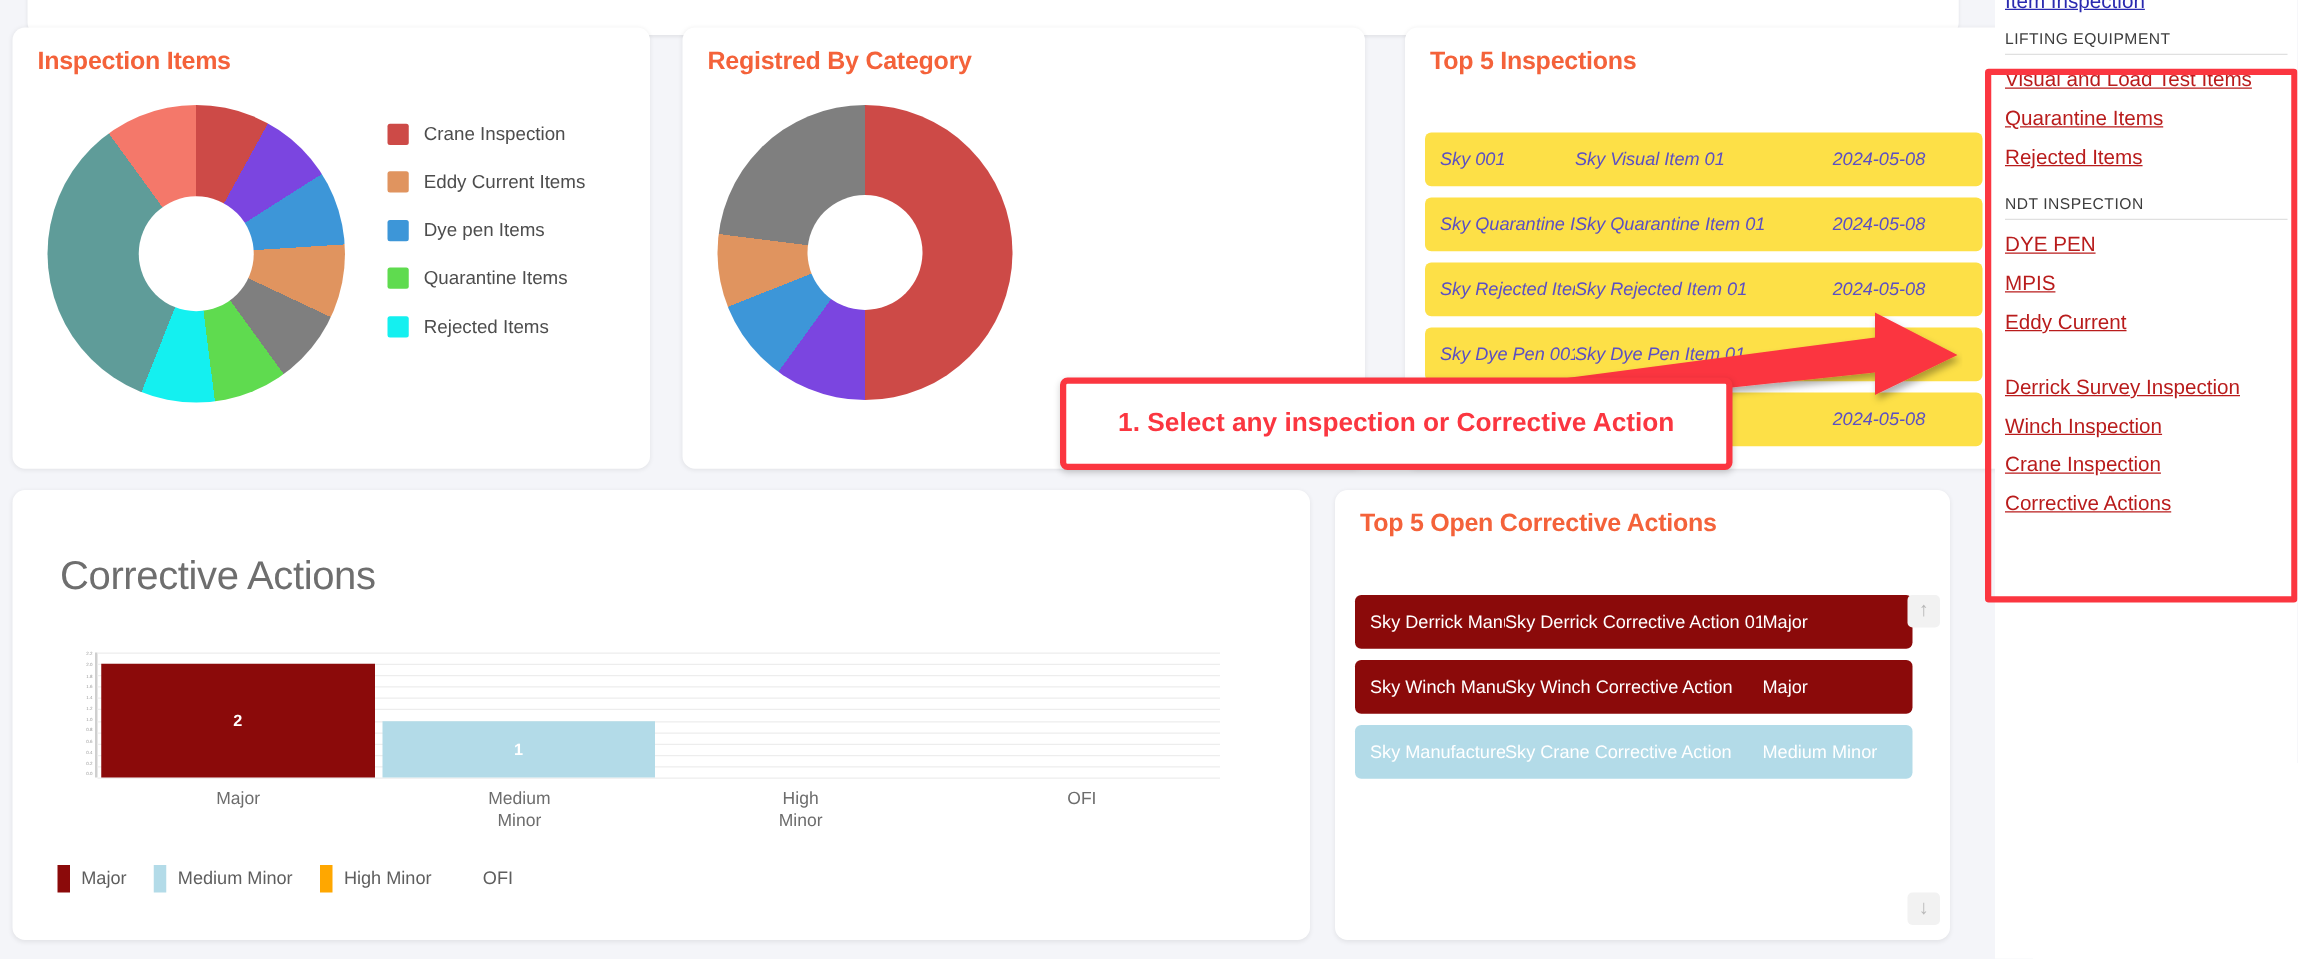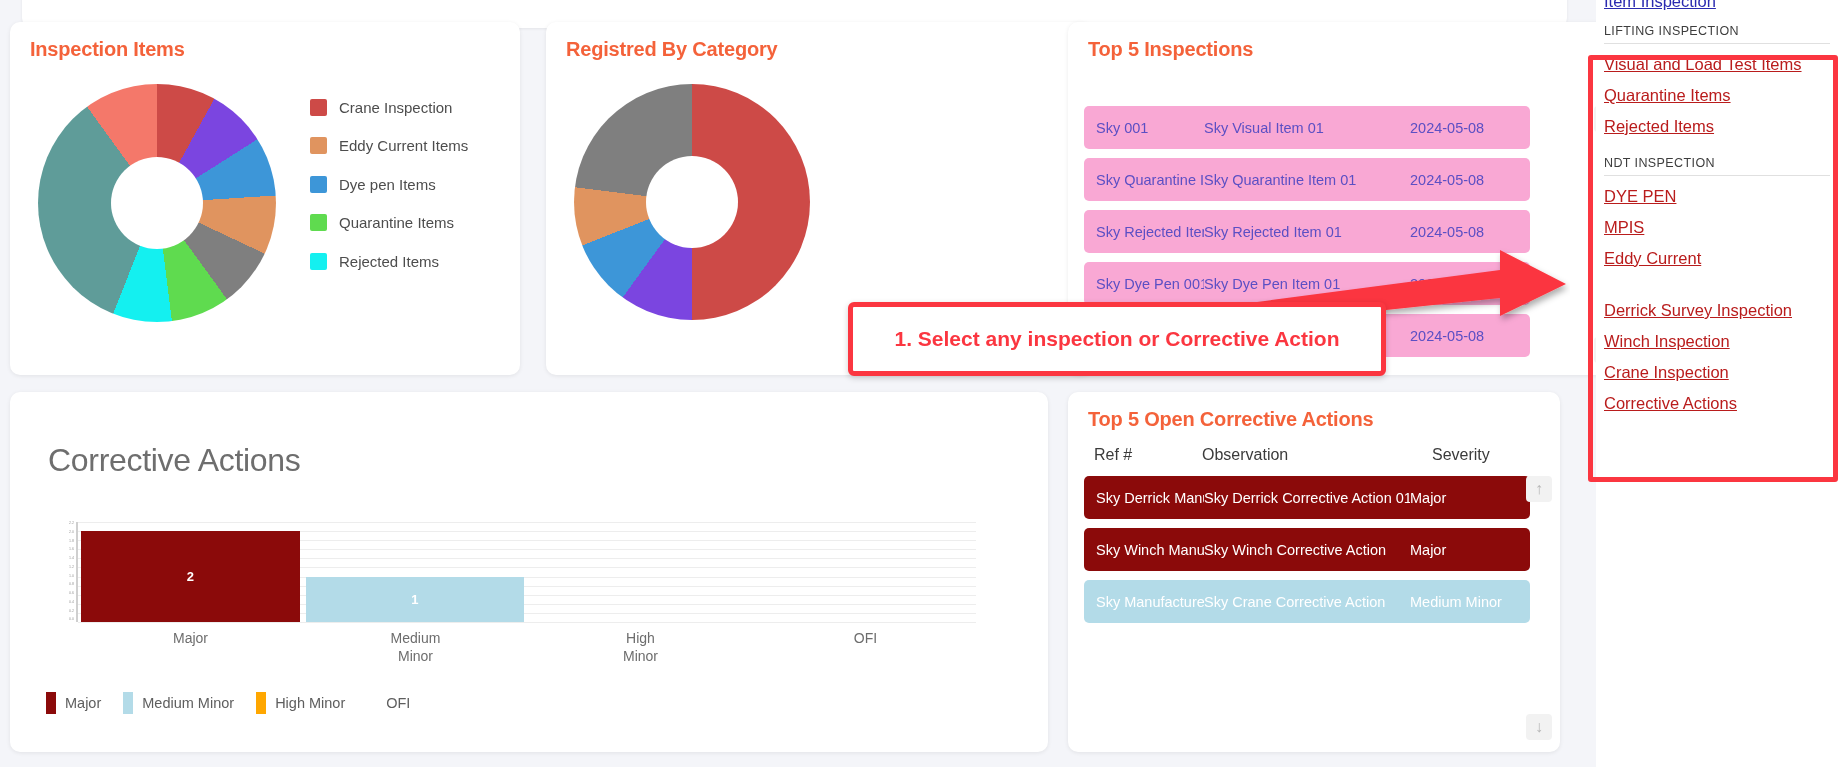"LIFTING INSPECTION" div.sb-section { text: INSPECTION -> EQUIPMENT }
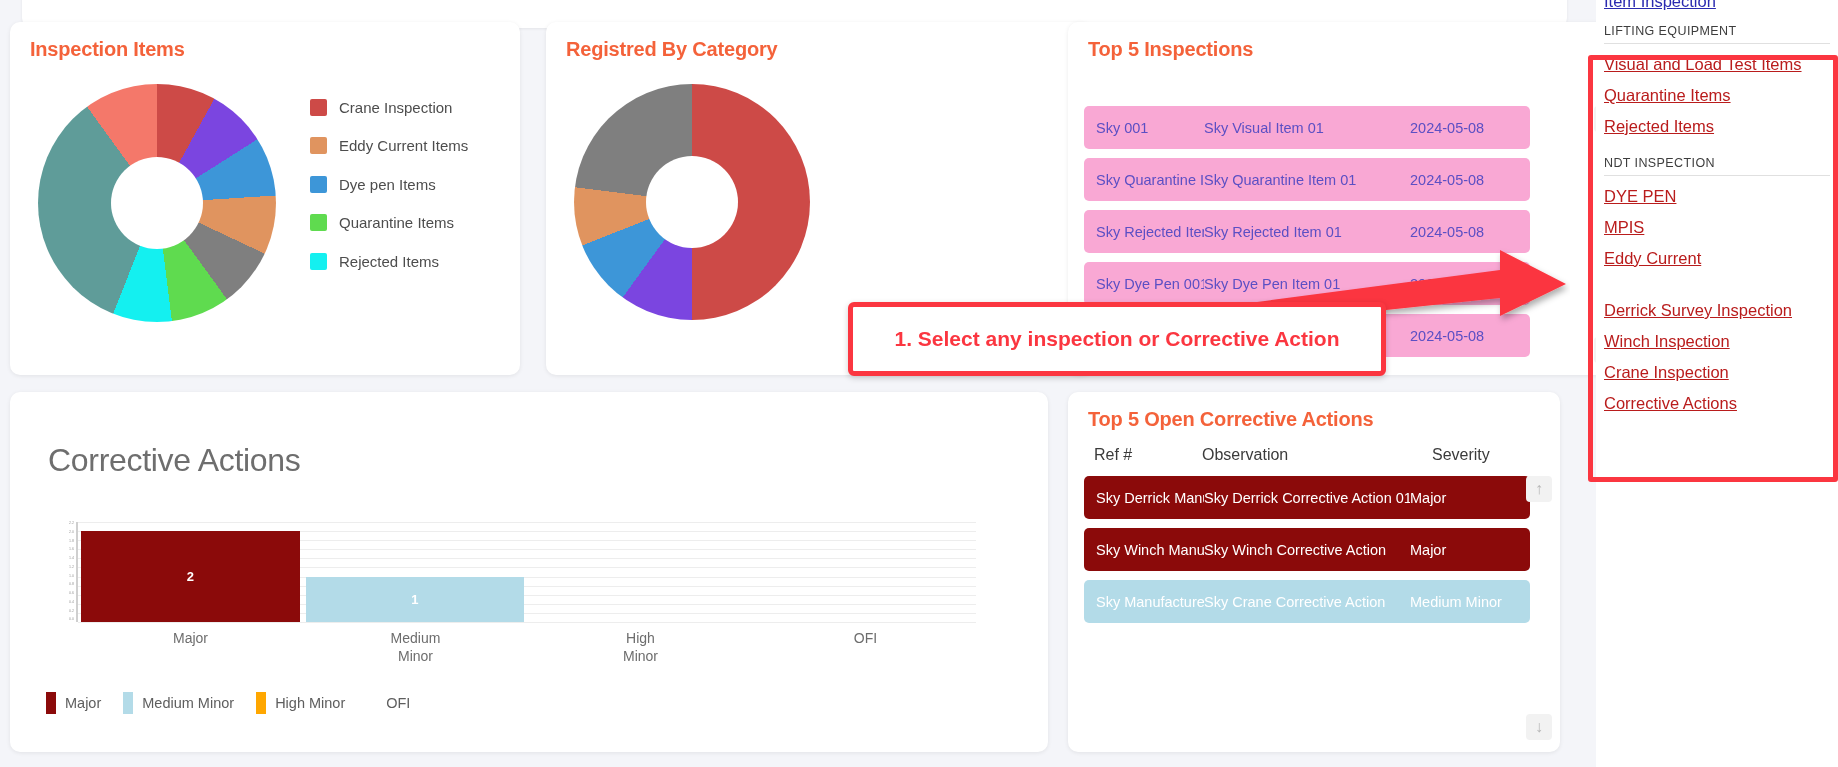"Top 5 Inspections" #card-top5-insp { left: 1068px -> 1124px }
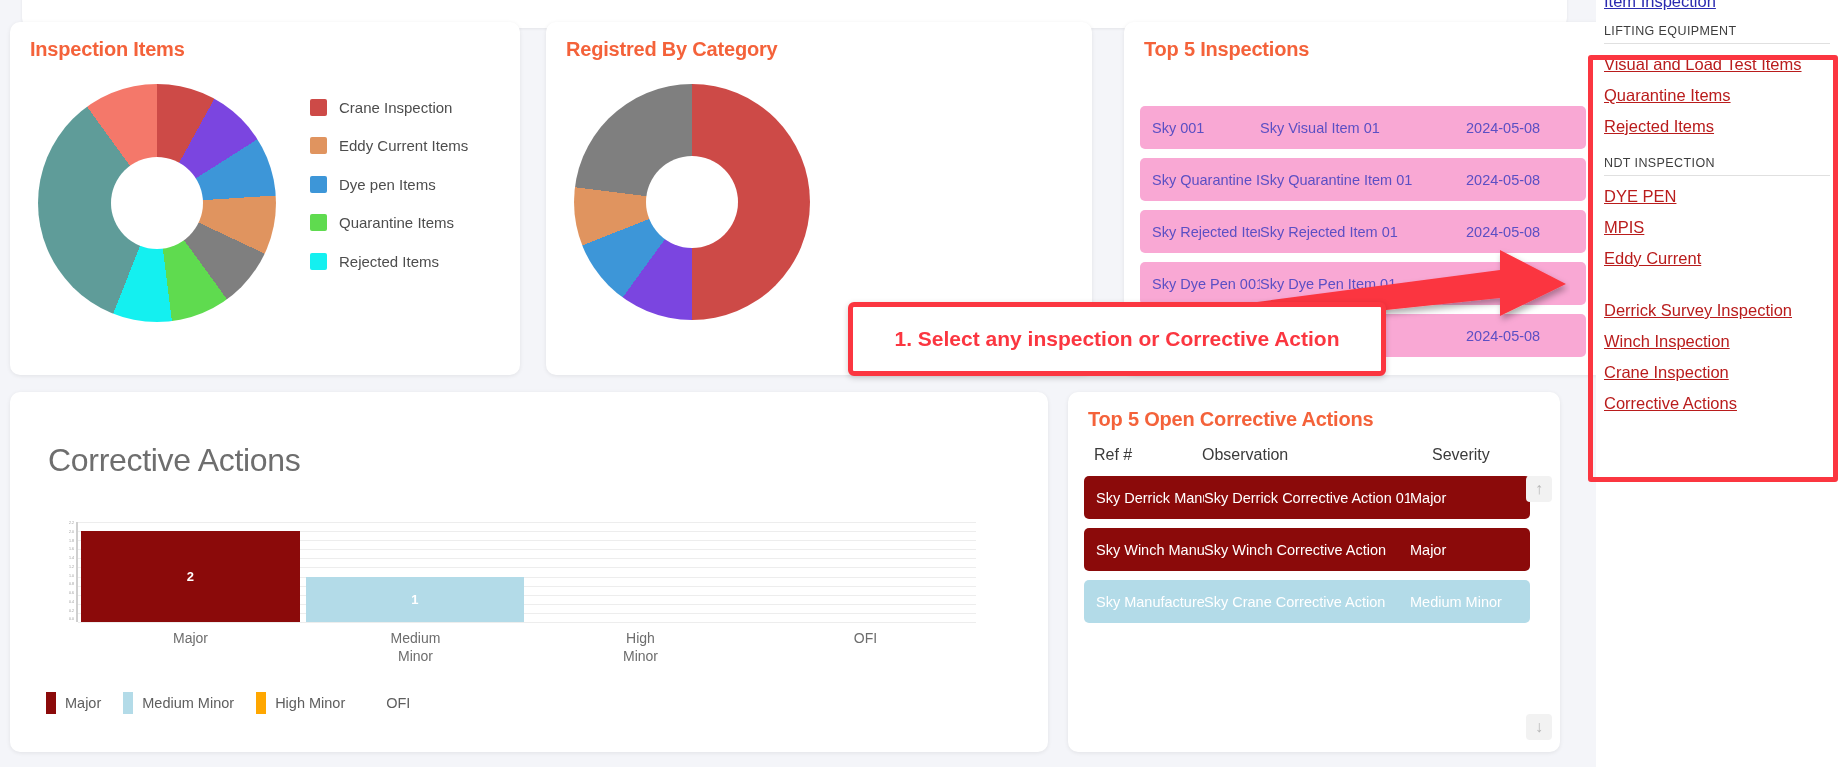"Sky 001" .trow.plain { background: #f9a8d4 -> #fde047; font-style: none -> italic }
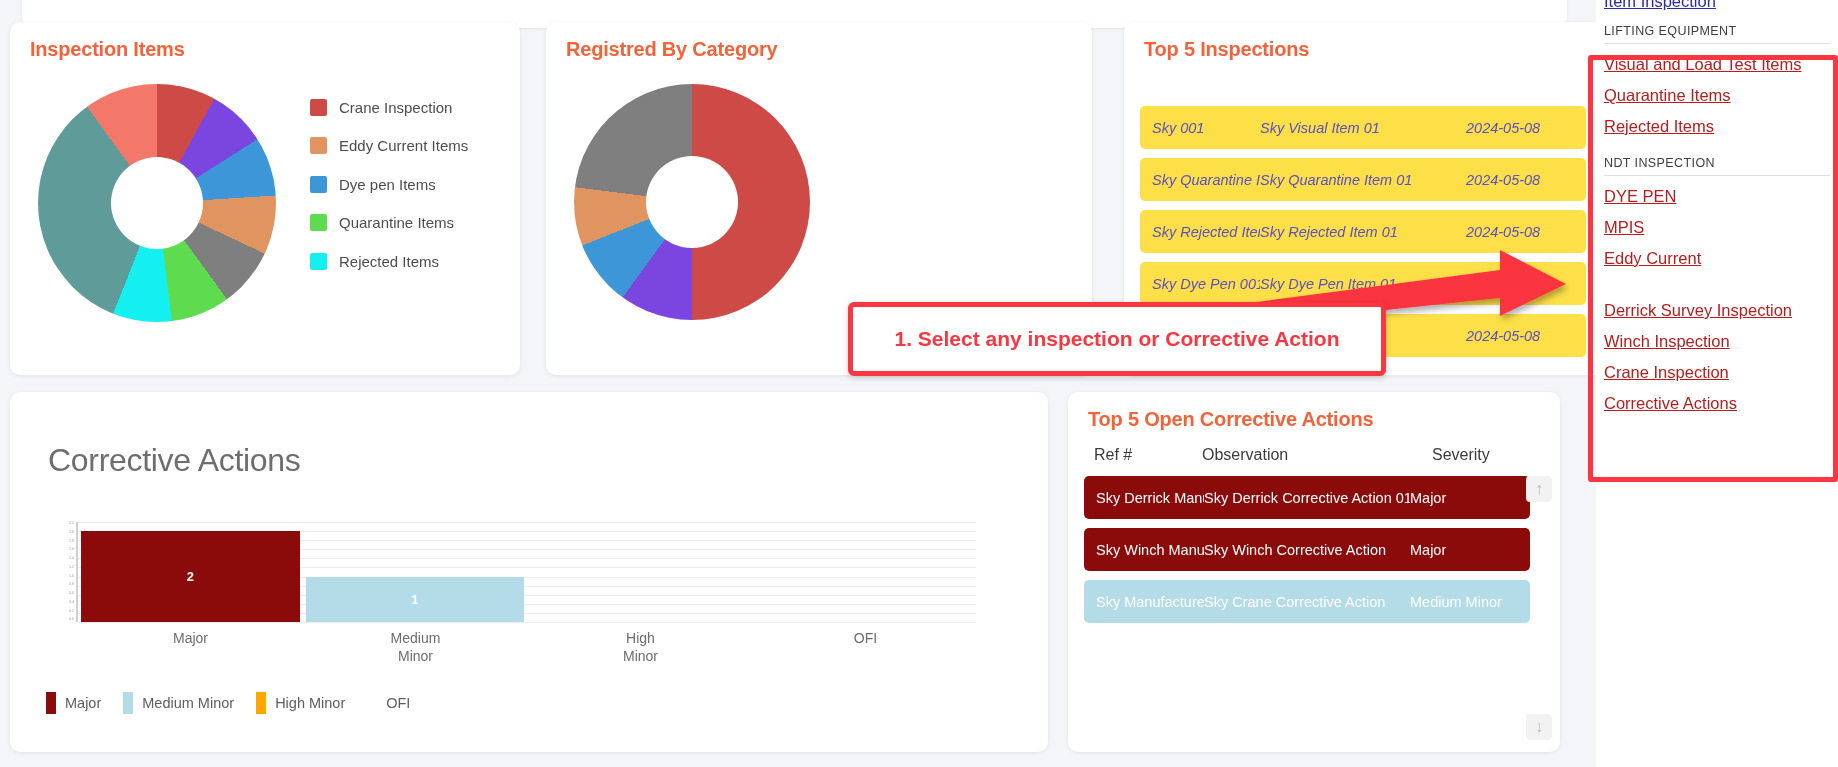"Ref #" div.tbl-head { html: <div> <div>Ref #</div> <div>Observation</div> <div>Severity</div> </div> -> none }
